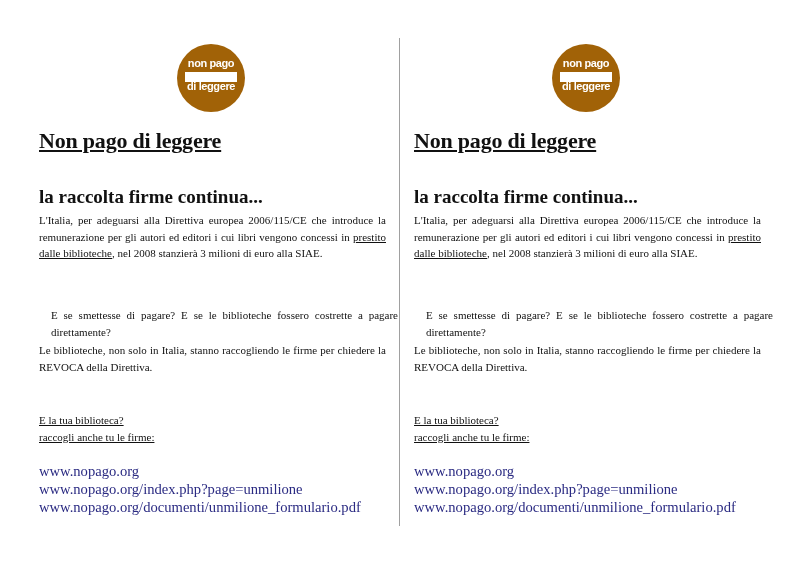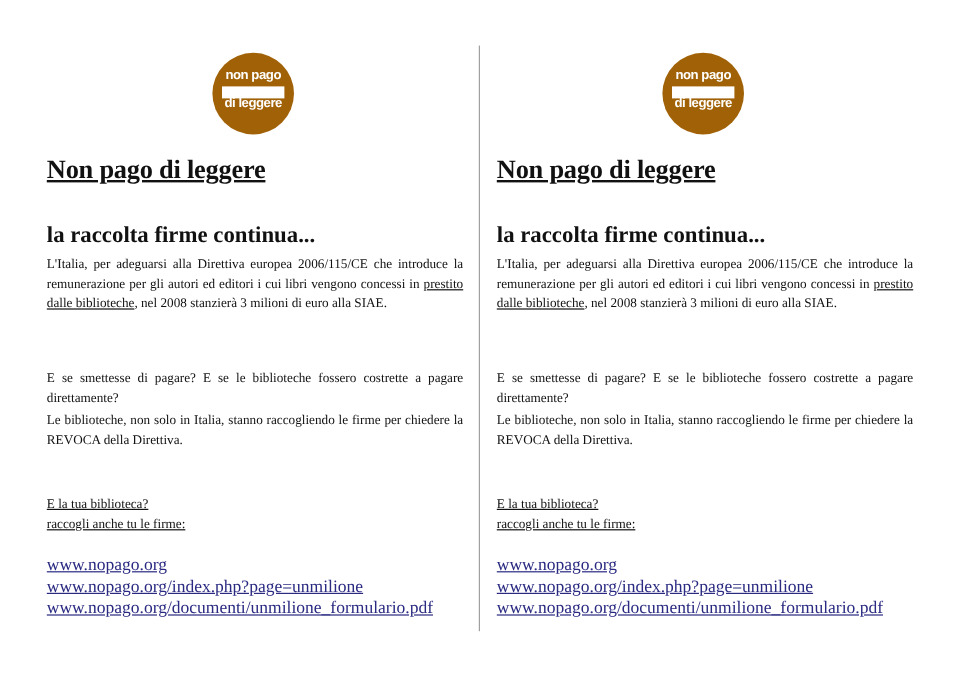"E se smettesse di pagare?" .p2 { margin-left: none -> 12px }
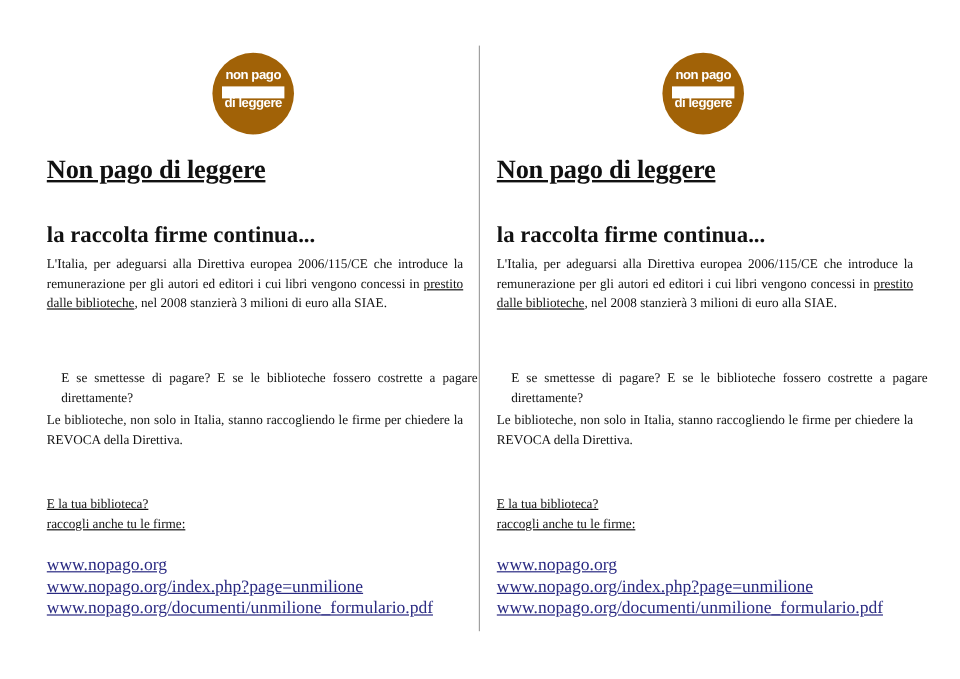"www.nopago.org" .links a { text-decoration: underline -> none }
